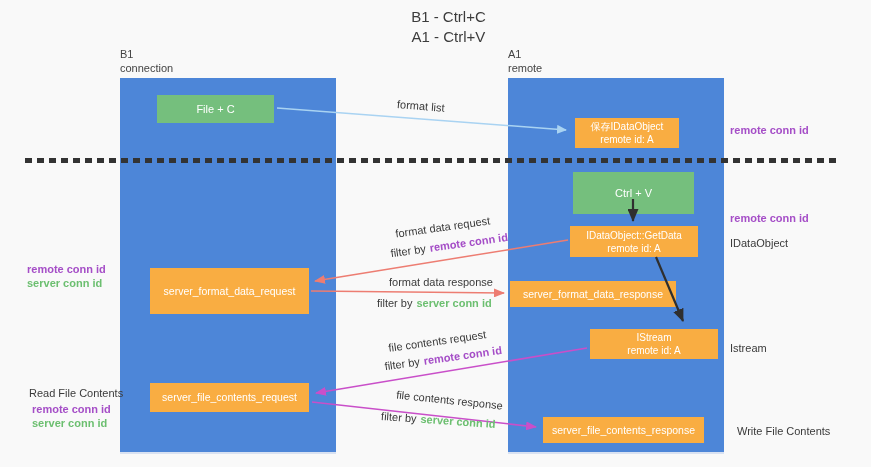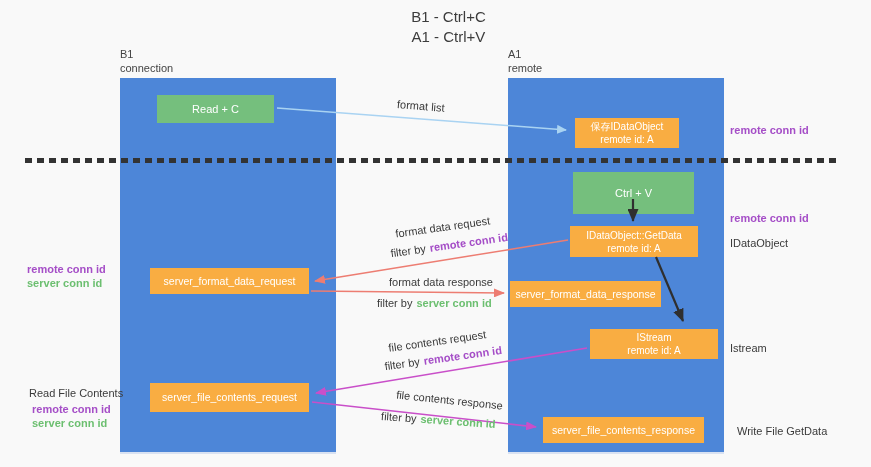"Read + C" div { text: Read -> File }
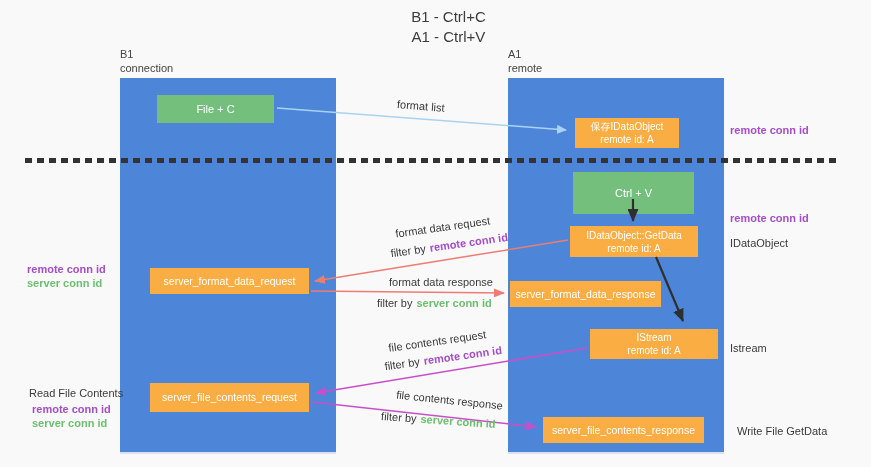"server_format_data_request" div.abs { height: 26px -> 46px }
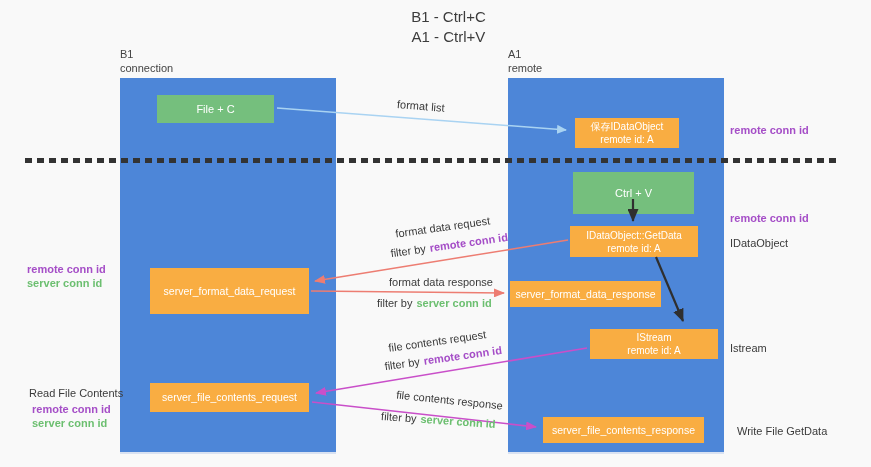"server_format_data_response" div.abs { width: 151px -> 166px }
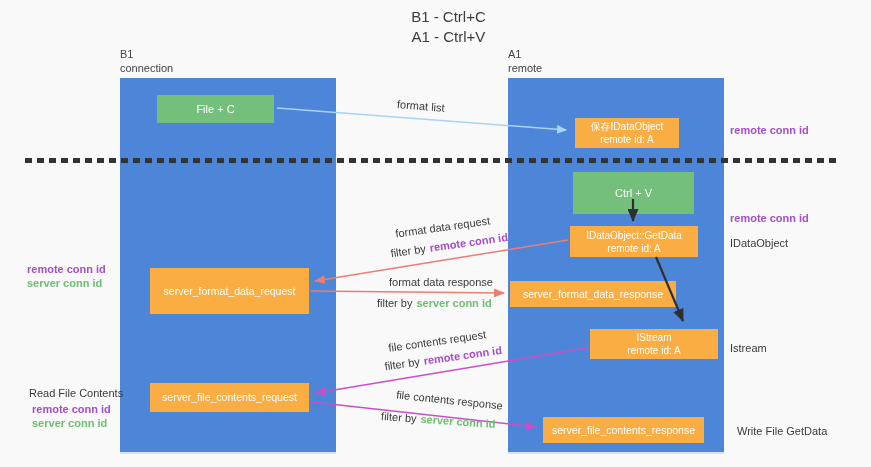"Write File GetData" div.abs { text: GetData -> Contents }
